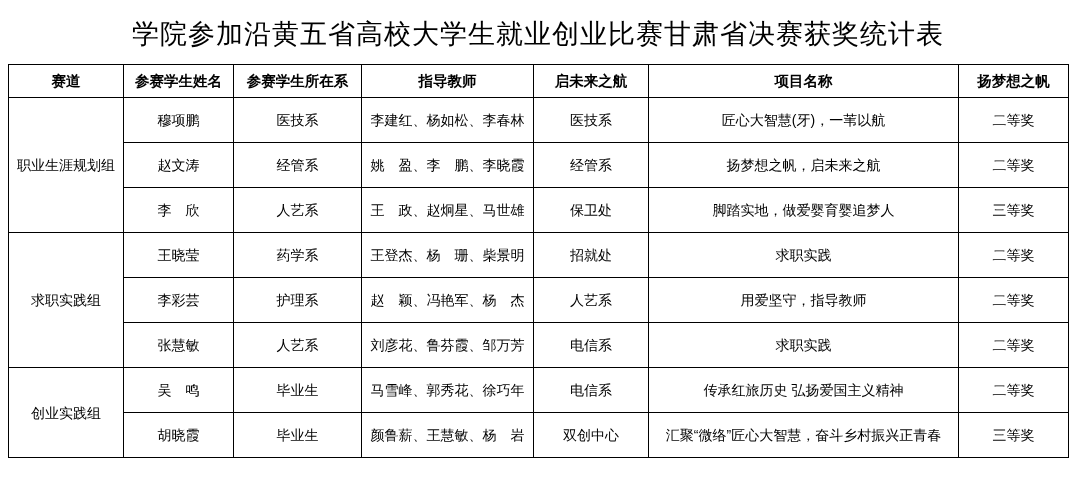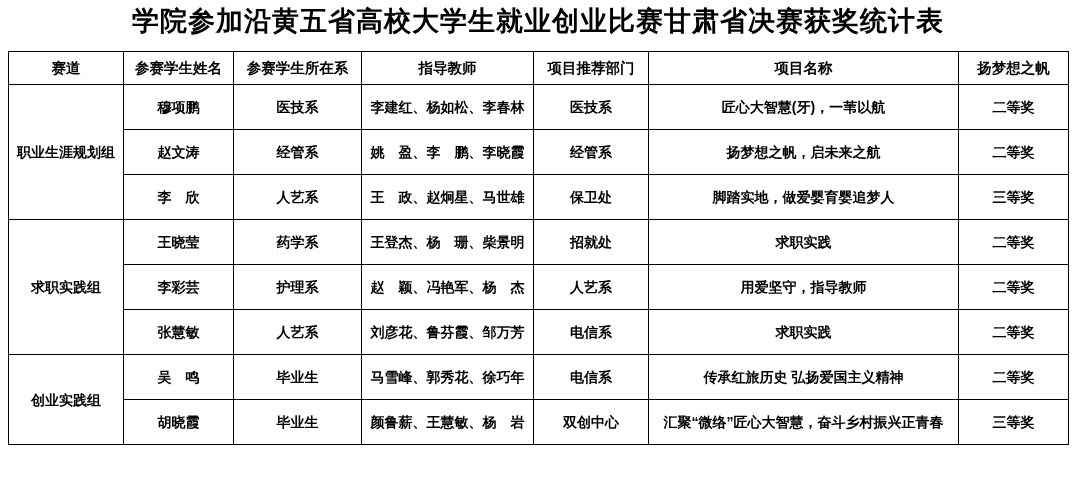"学院参加沿黄五省高校大学生就业创业比赛甘肃省决赛获奖统计表" .doc-title { font-weight: bold -> normal; padding-top: 5px -> 18px }
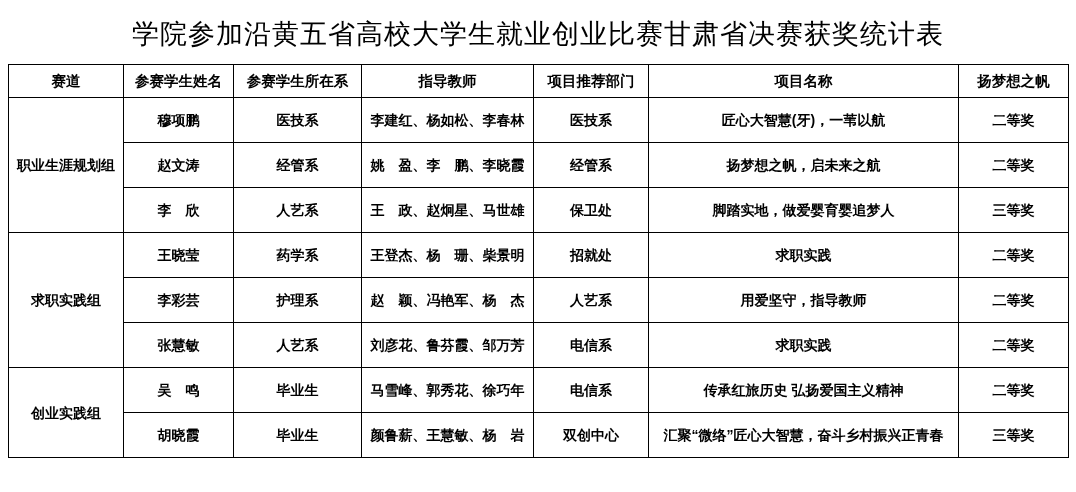"项目推荐部门" th { text: 项目推荐部门 -> 启未来之航 }
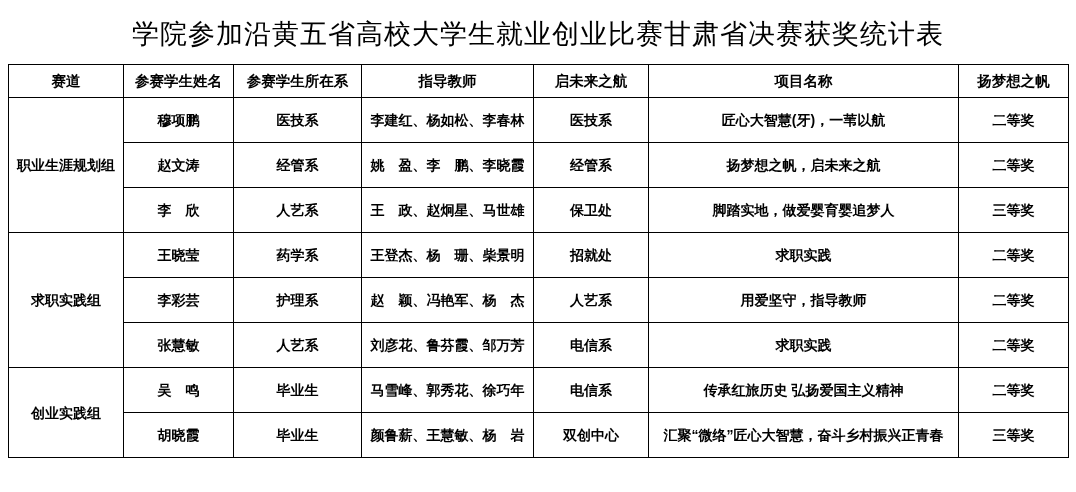"穆项鹏" table.award-table td { font-weight: bold -> normal }
